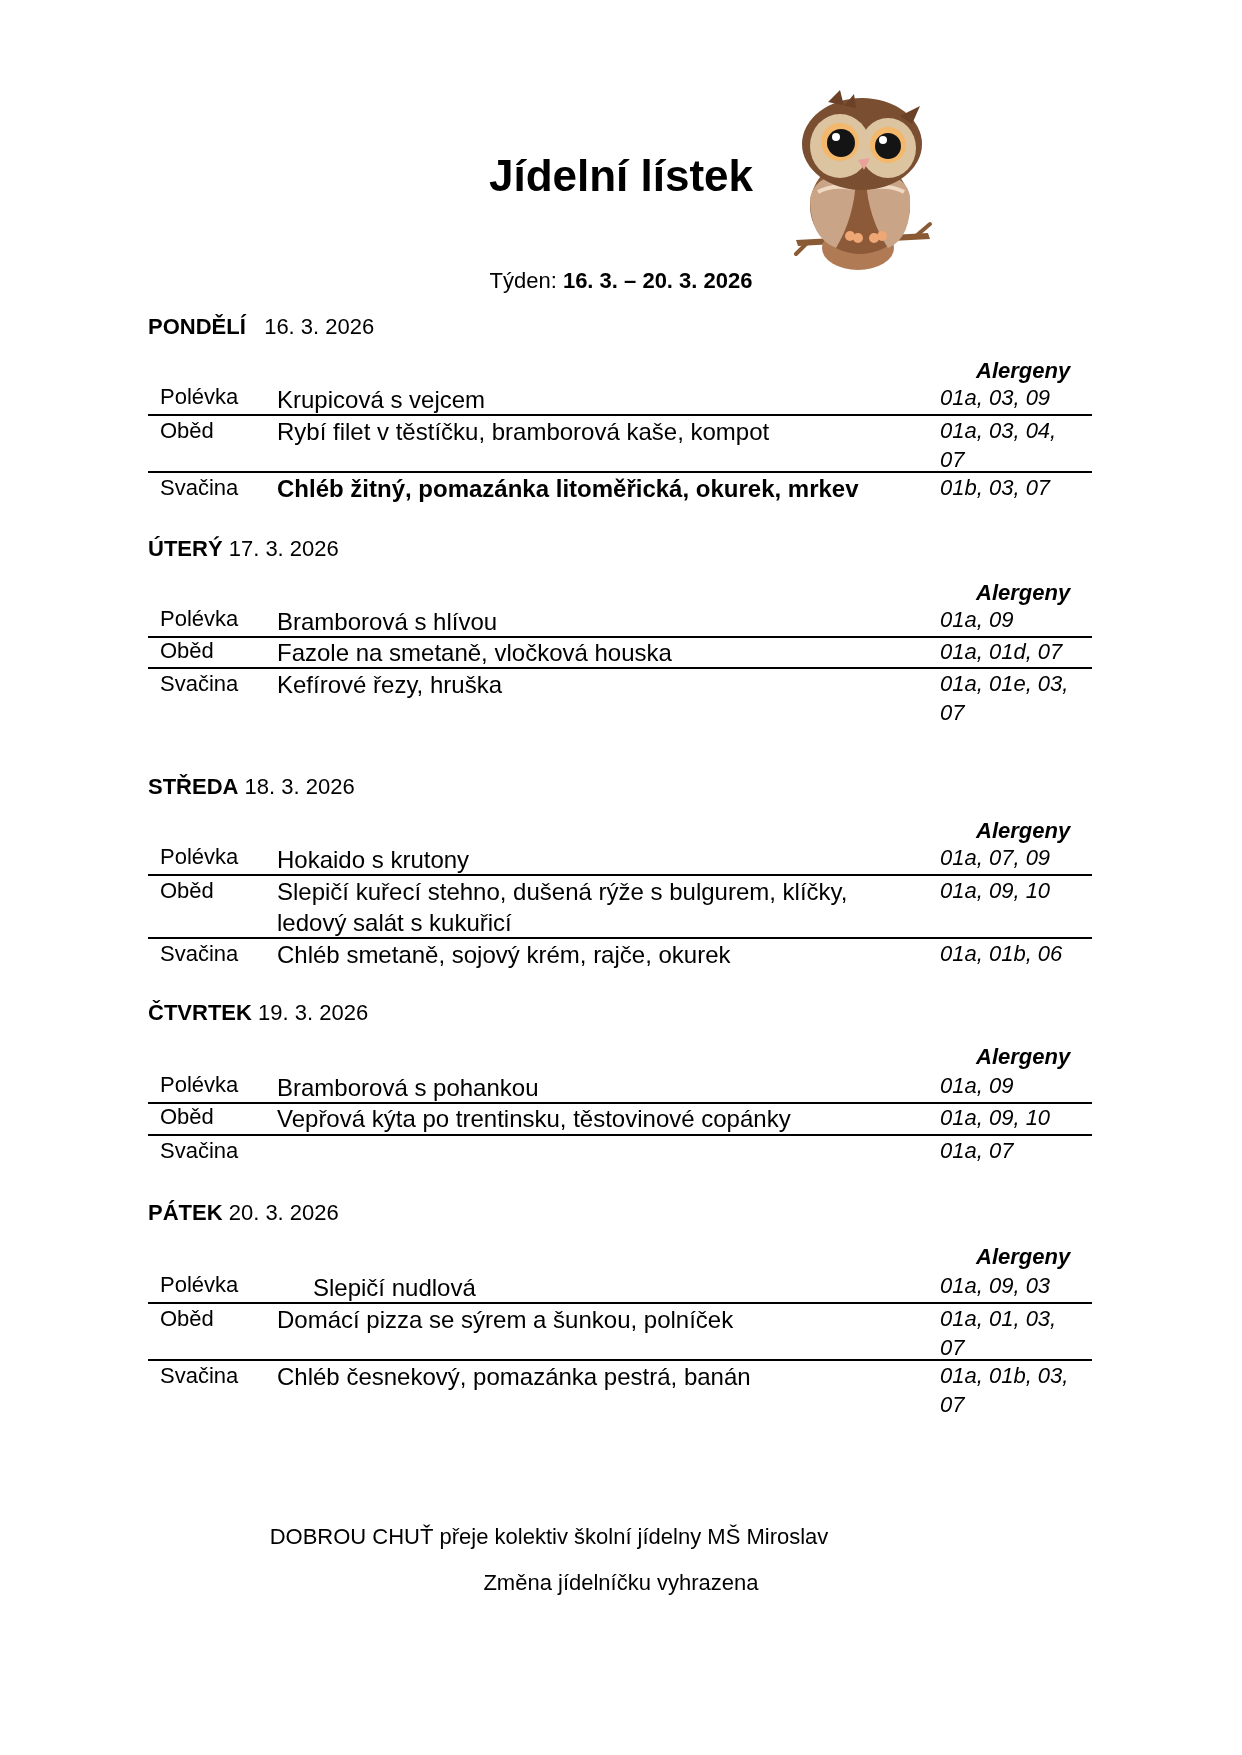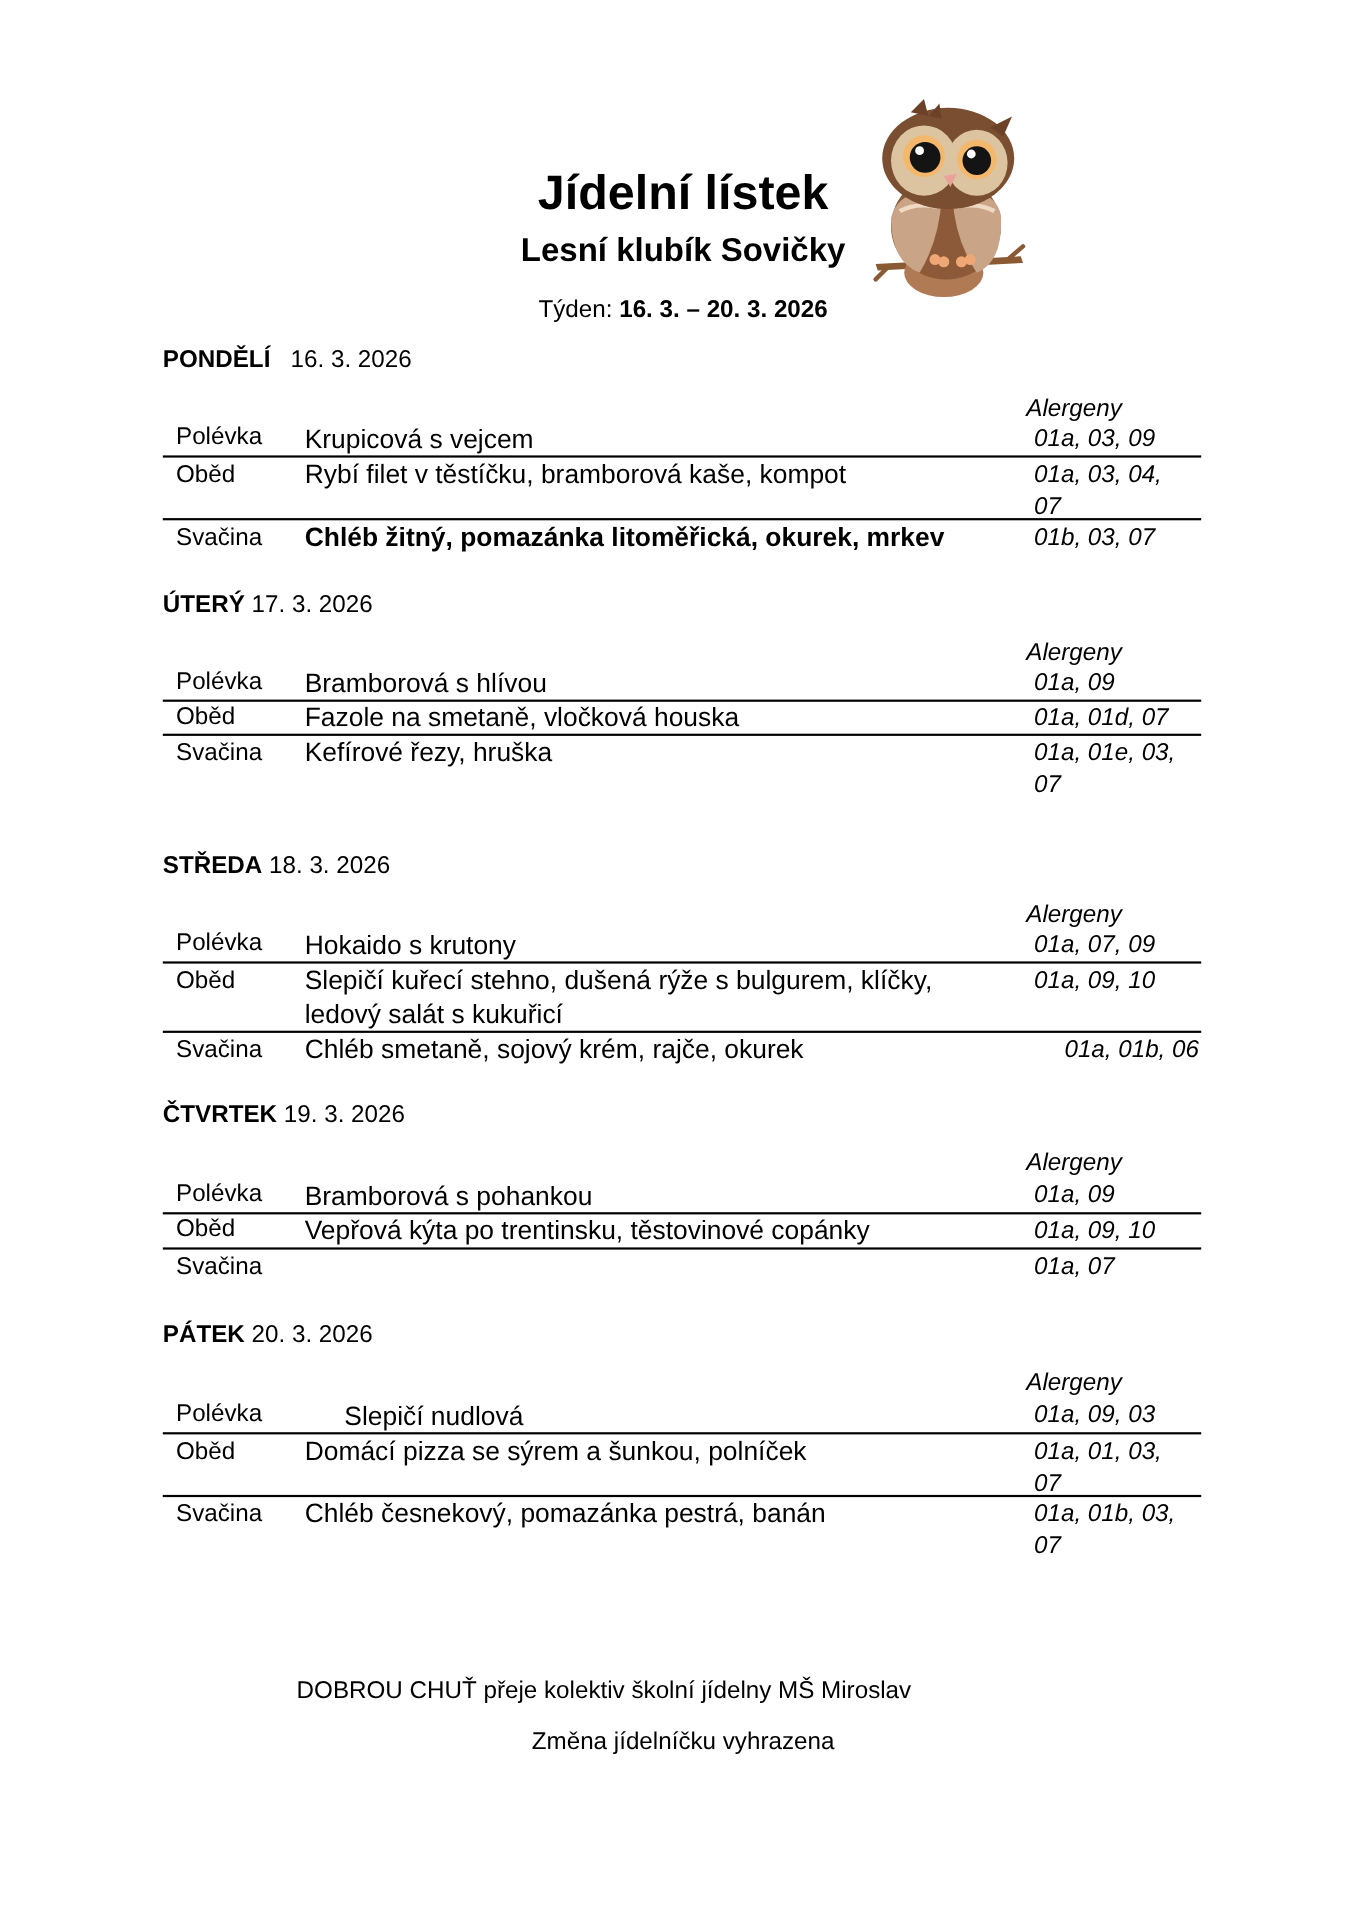"Lesní klubík Sovičky" div.subtitle { html: <div>Lesní klubík Sovičky</div> -> none }
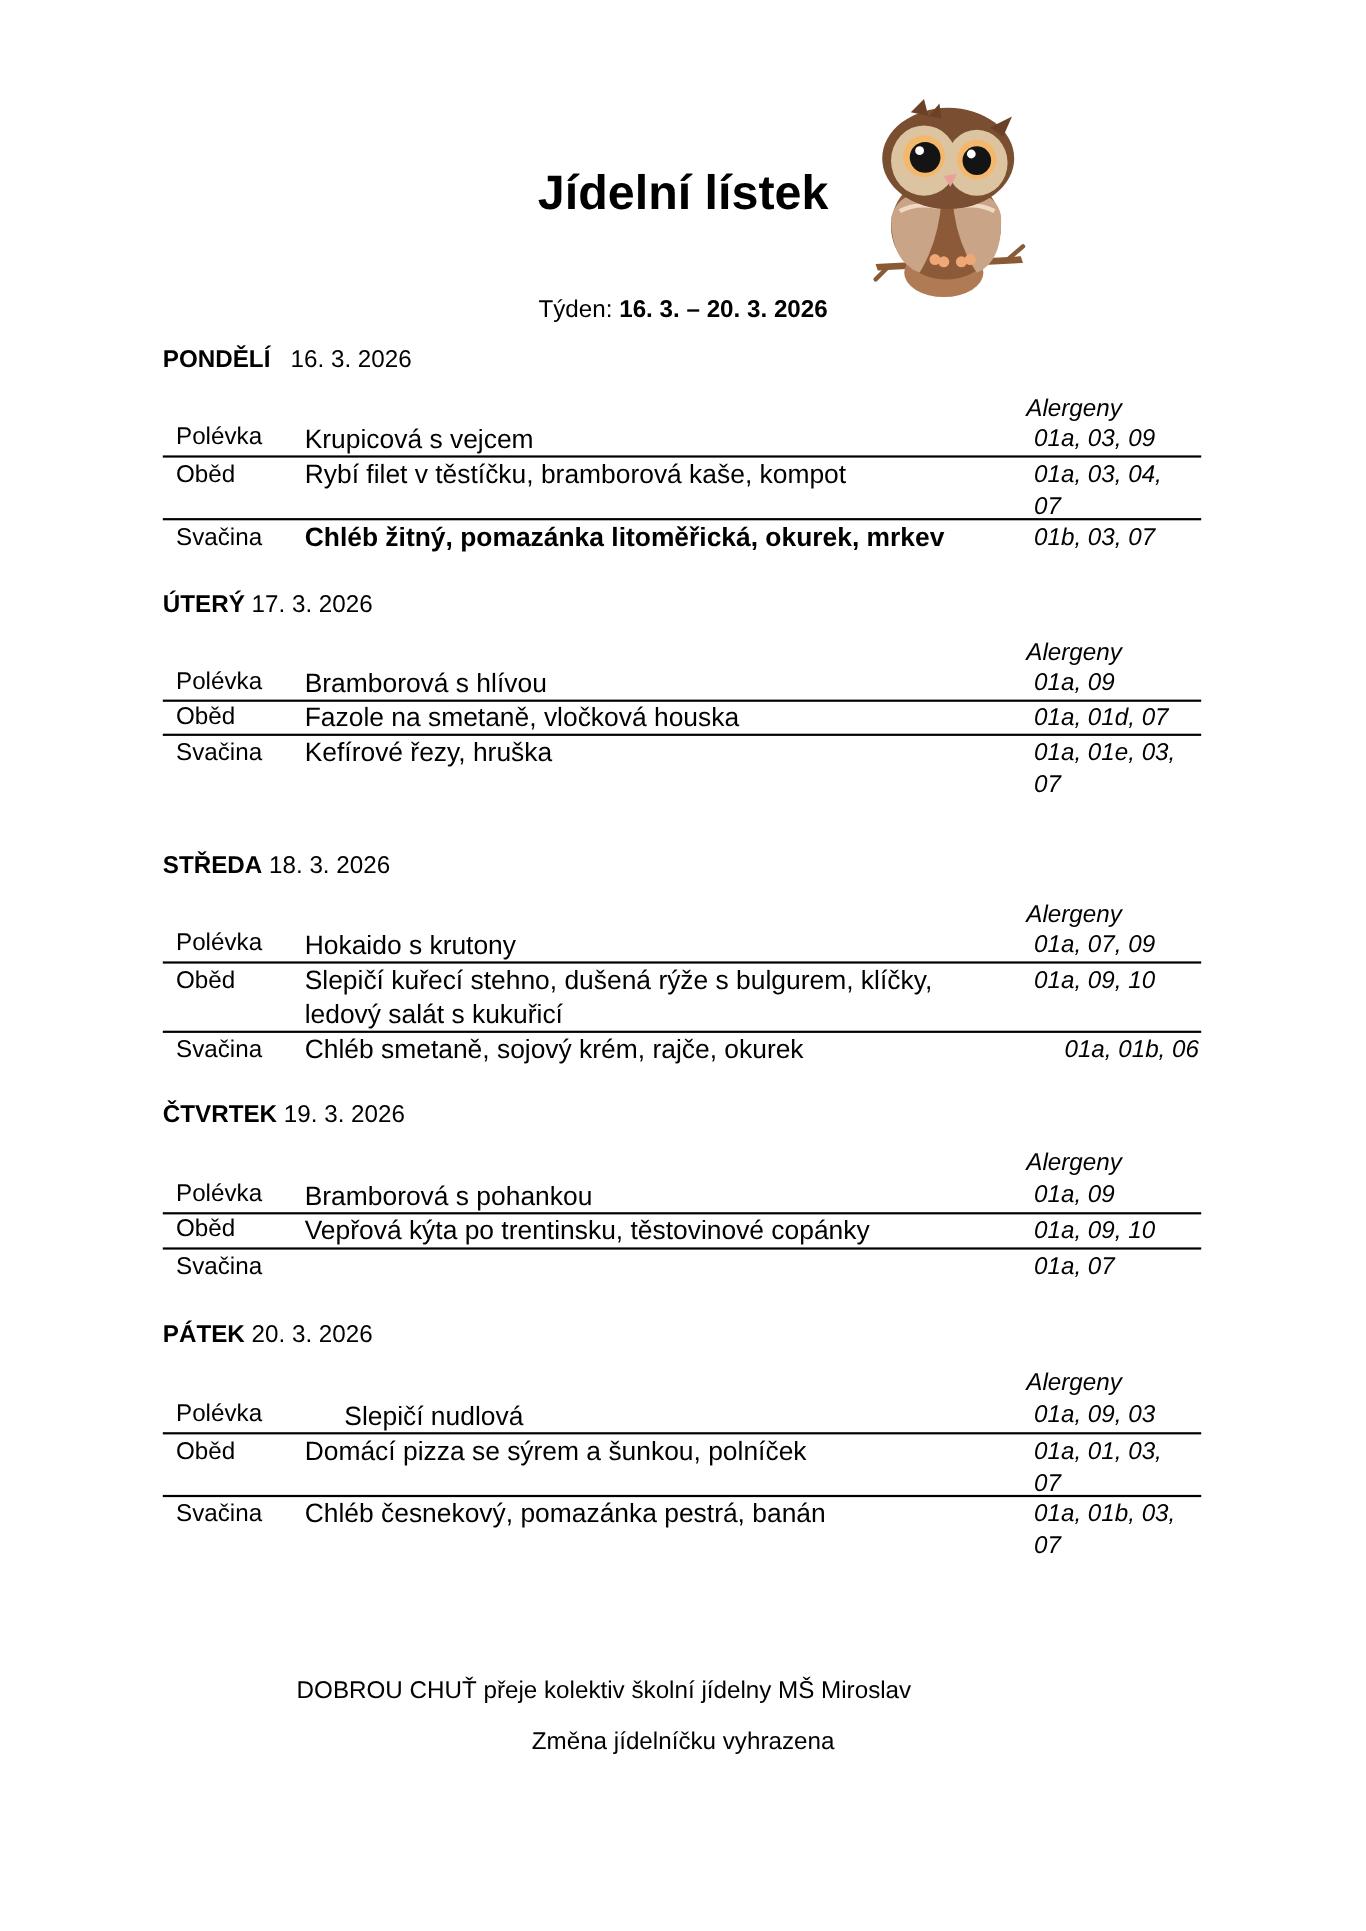"Alergeny" .alg-head { font-weight: none -> bold; left: 785px -> 828px }
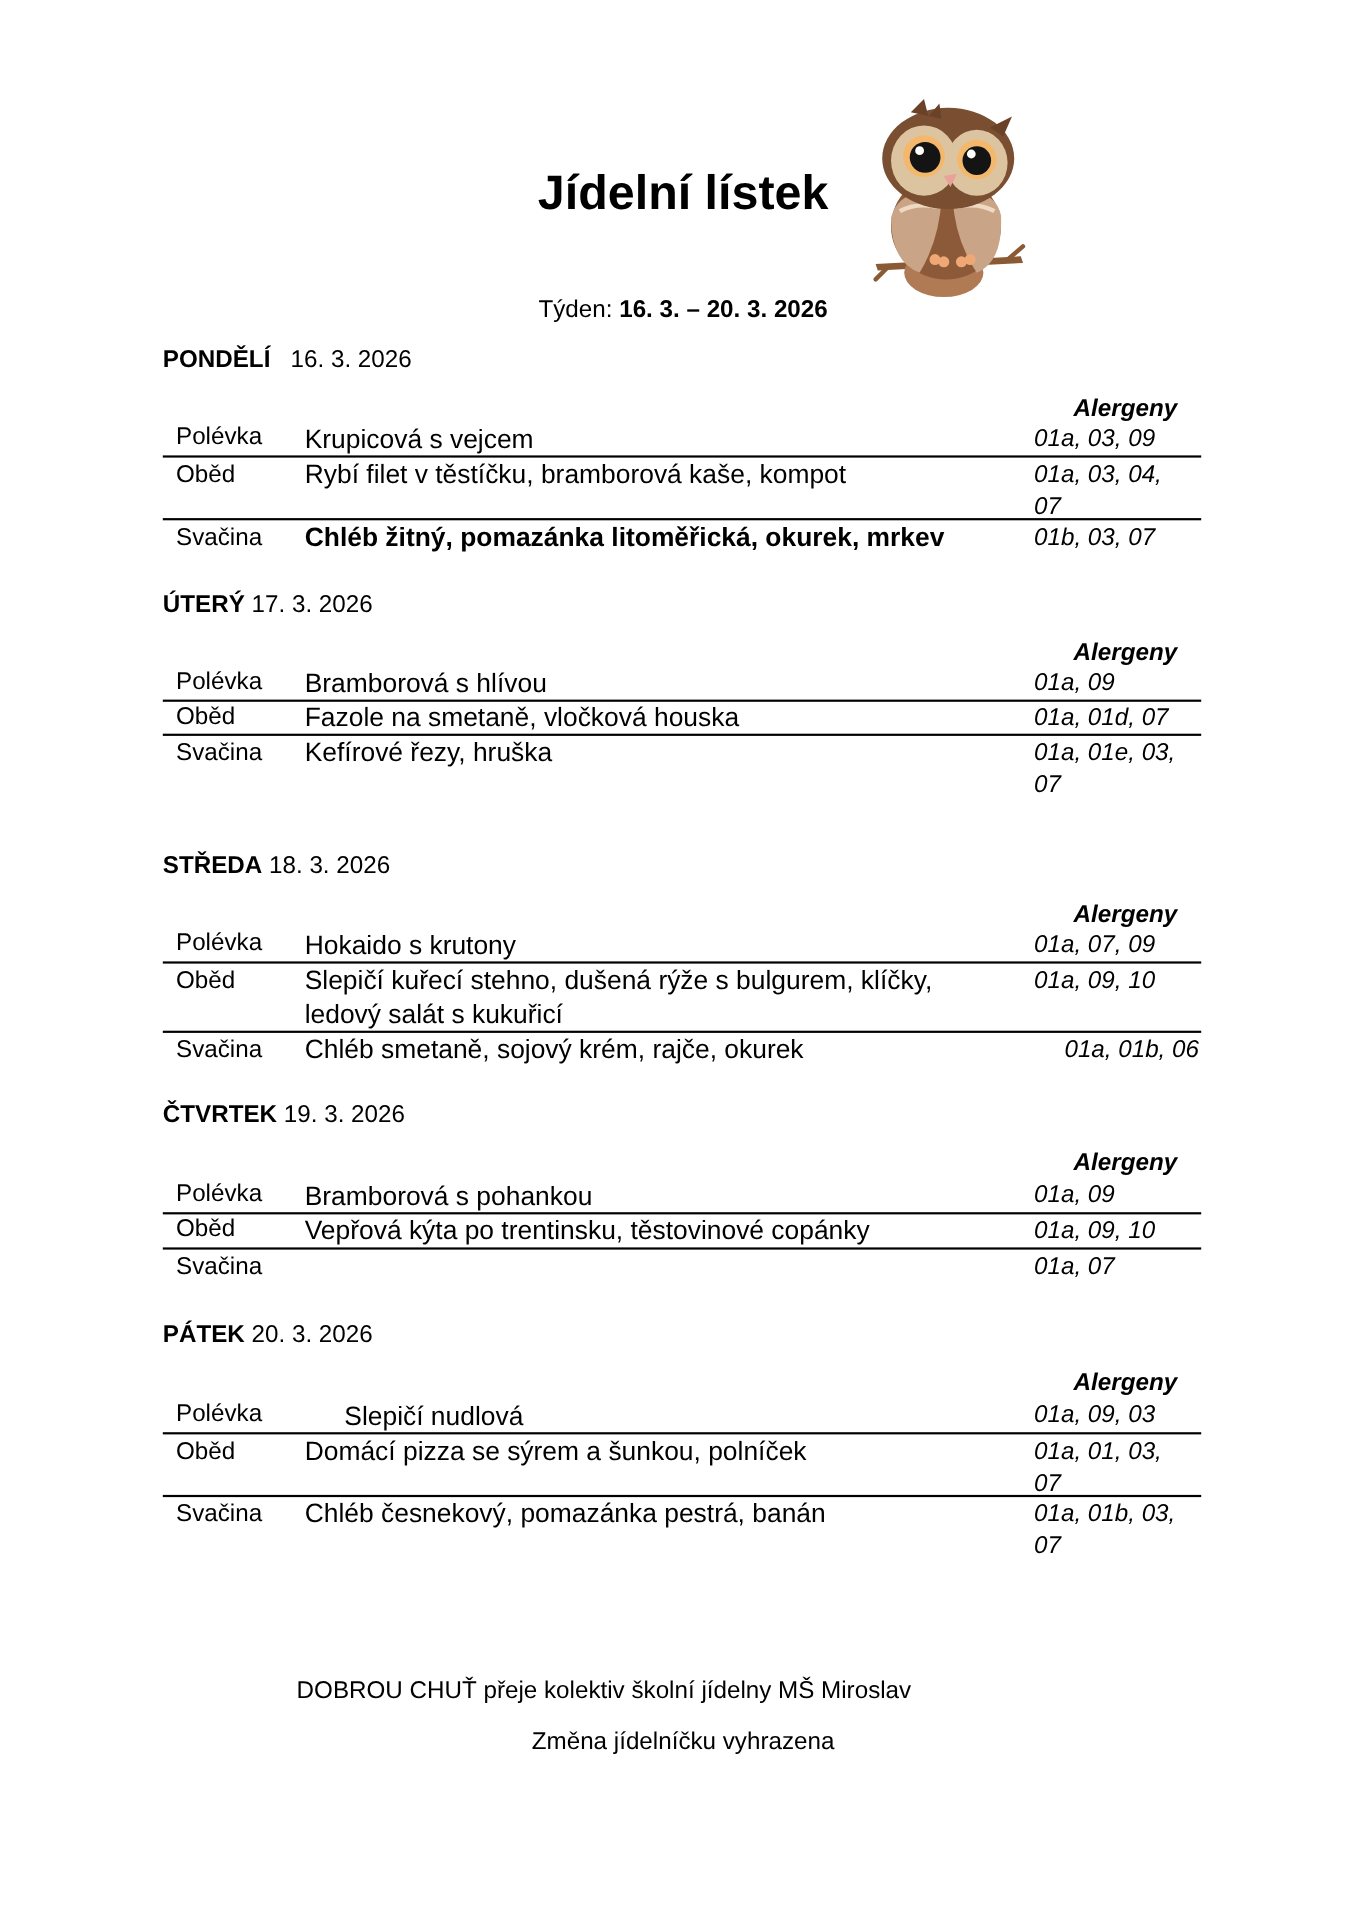"01a, 01b, 06" span.alg { text-align: right -> none }
